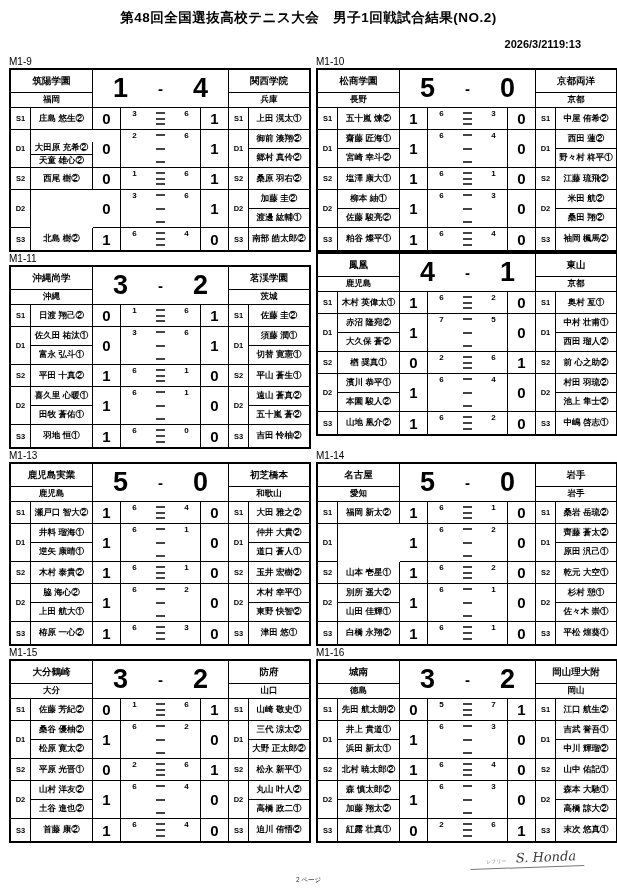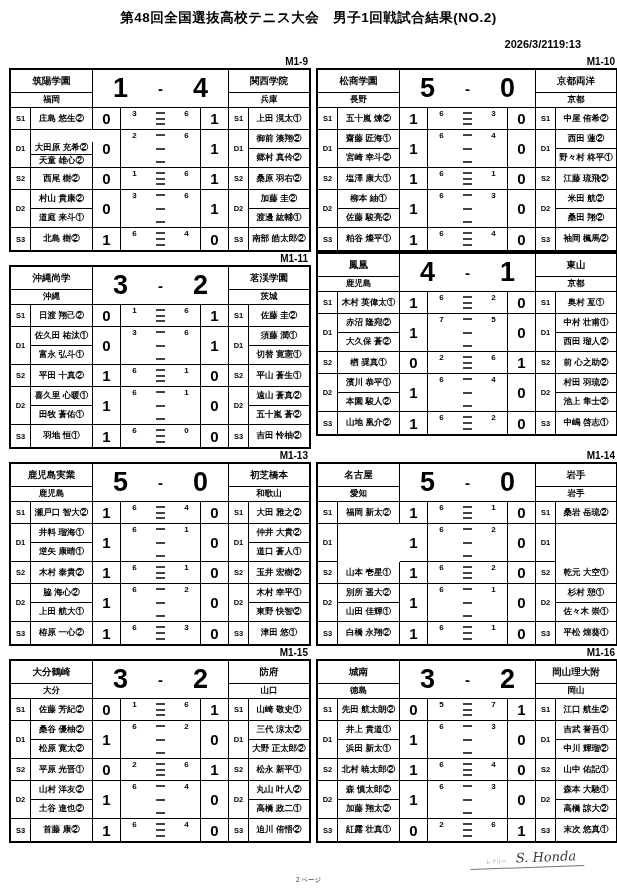"M1-9" .mlabel { font-weight: bold -> normal; text-align: right -> none }
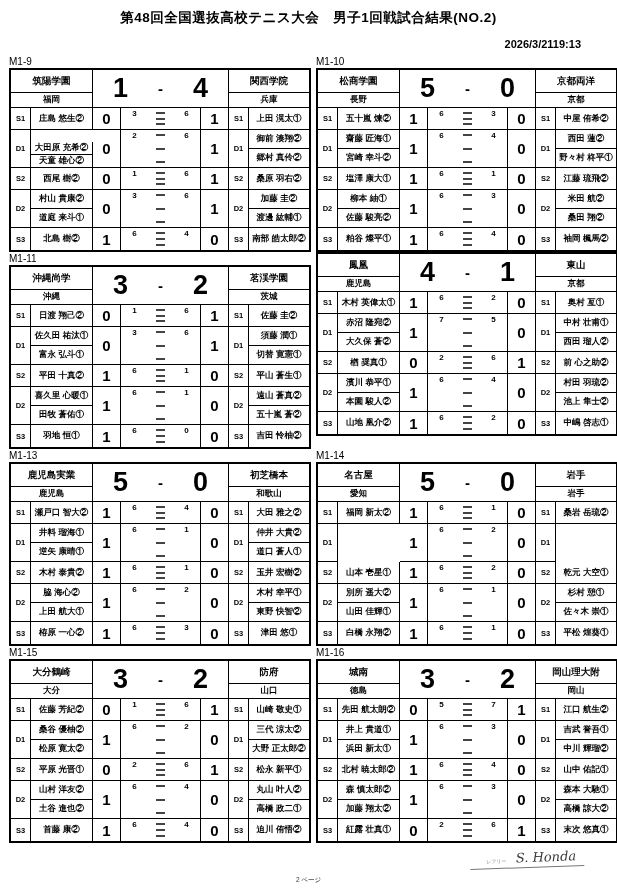"村山 貴康②" div.cell { html: <div> <div>村山 貴康②</div> <div>道庭 来斗①</div> </div> -> none }
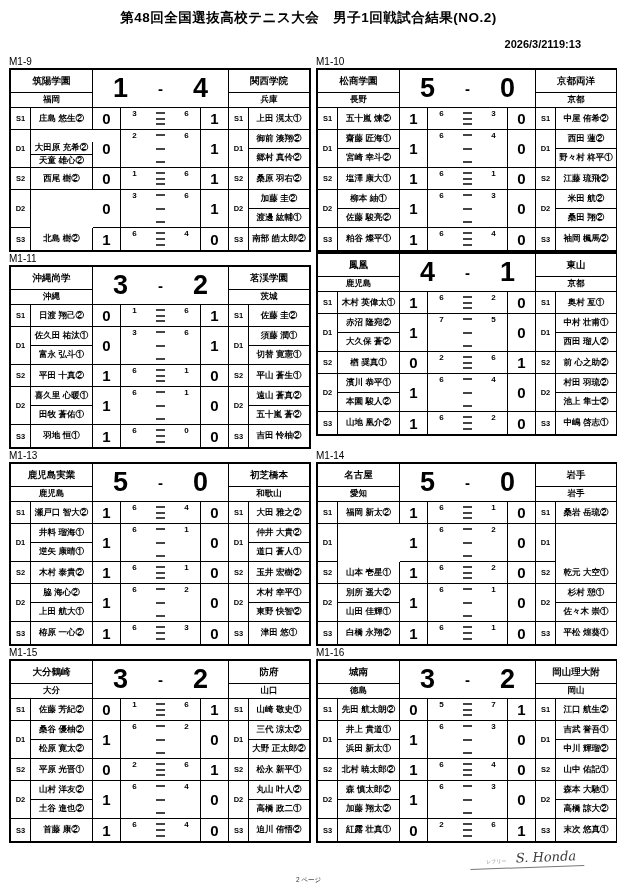"齊藤 蒼太②" div.cell { html: none -> <div> <div>齊藤 蒼太②</div> <div>原田 汎己①</div> </div> }
